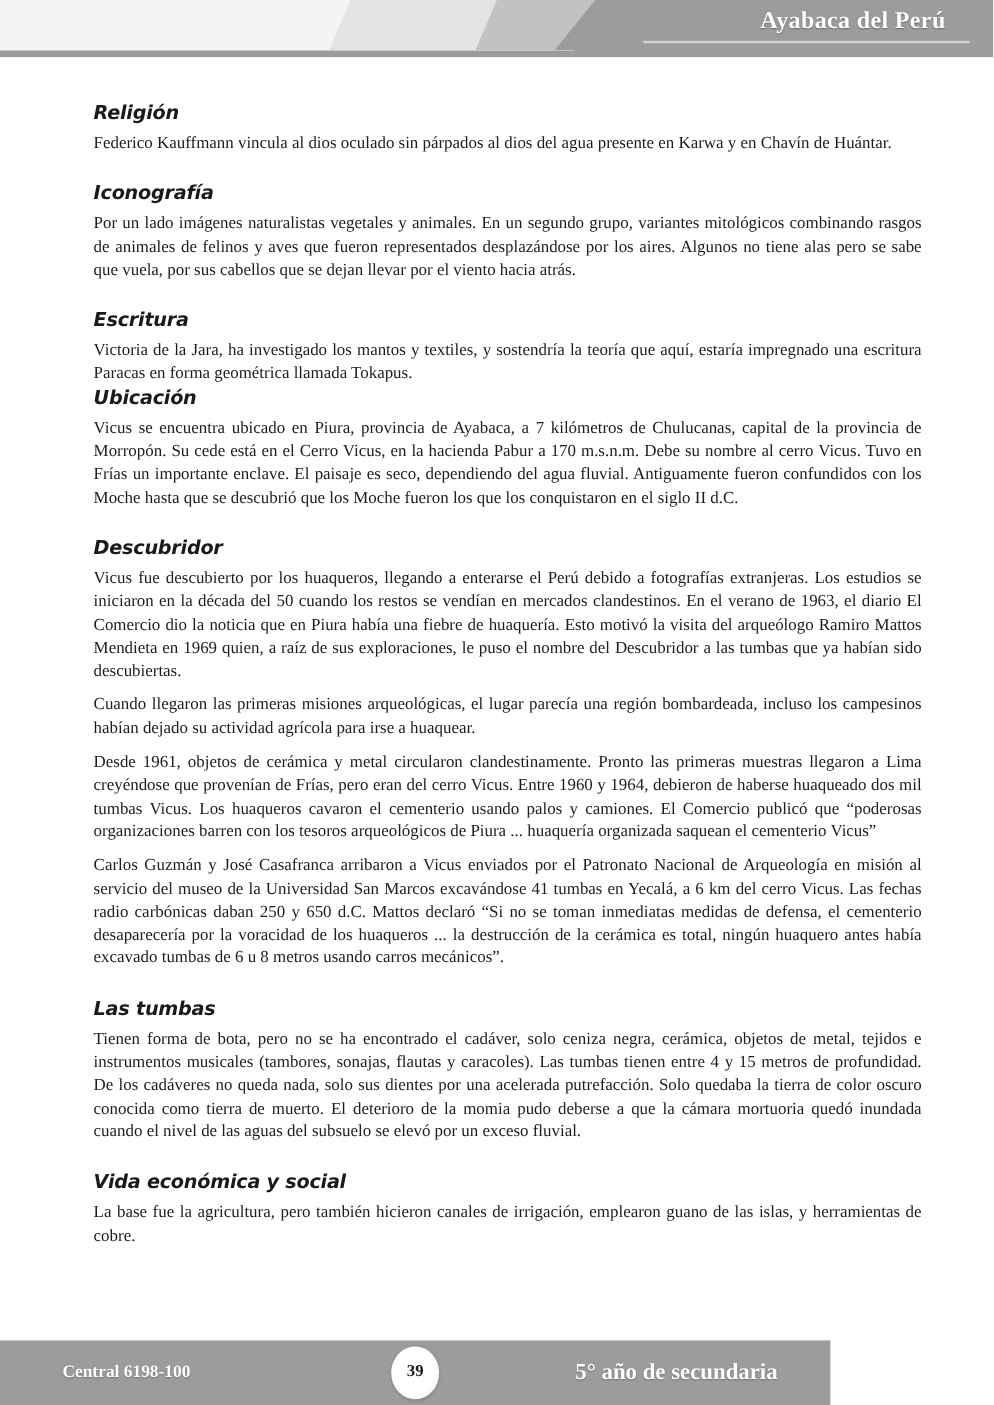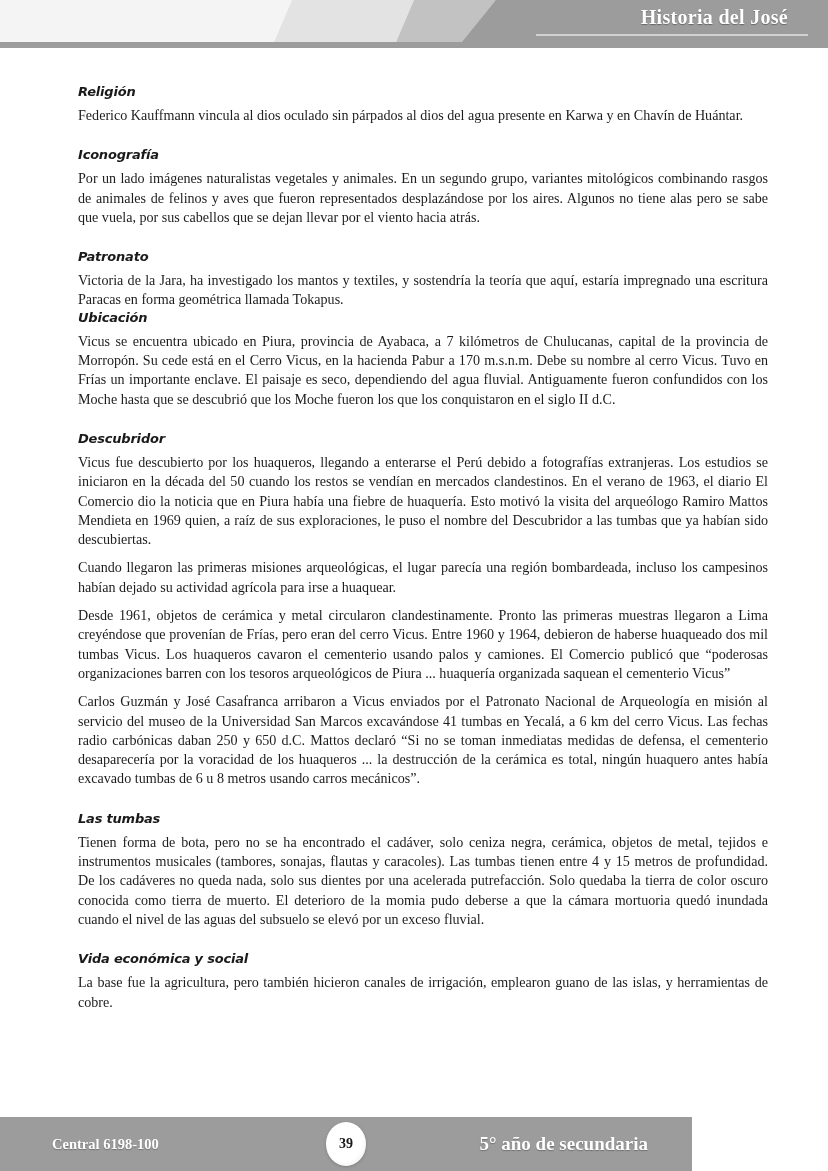"Historia del José" div.hdr-title { text: Historia del José -> Ayabaca del Perú }
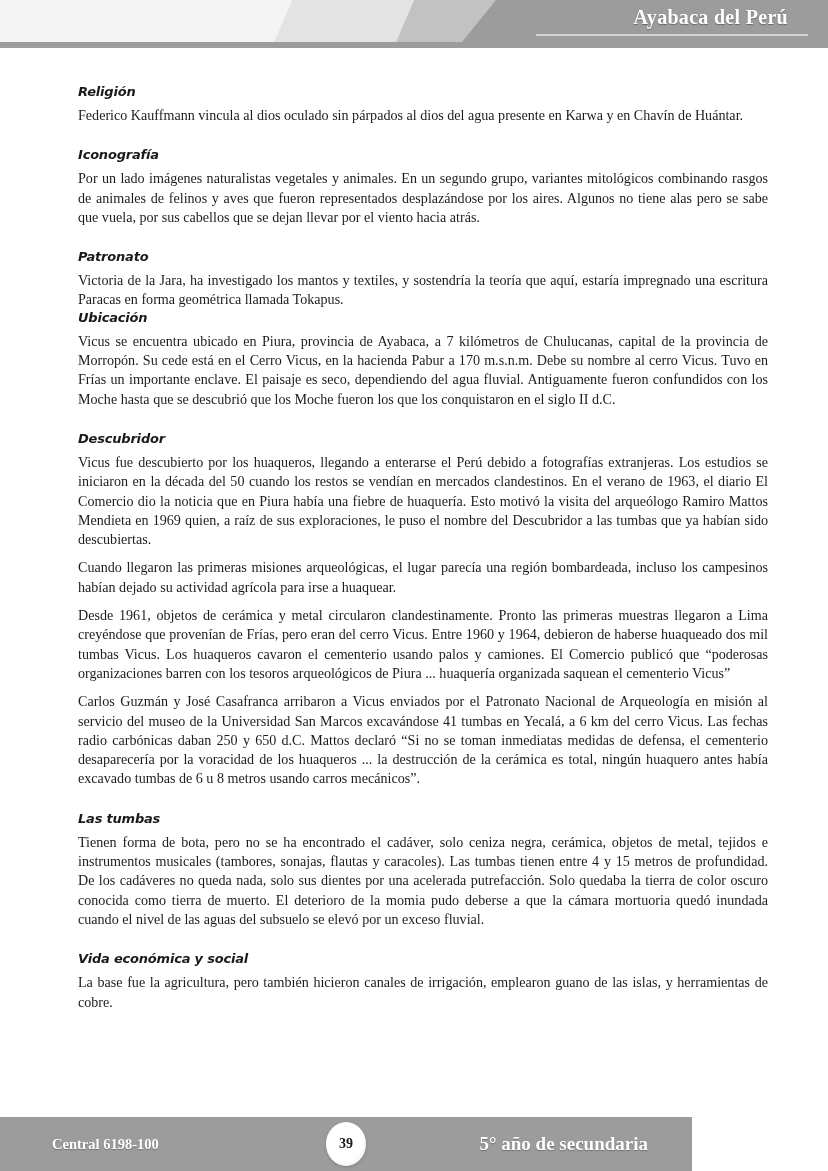"Religión" .sec-head { font-size: 13px -> 16px }
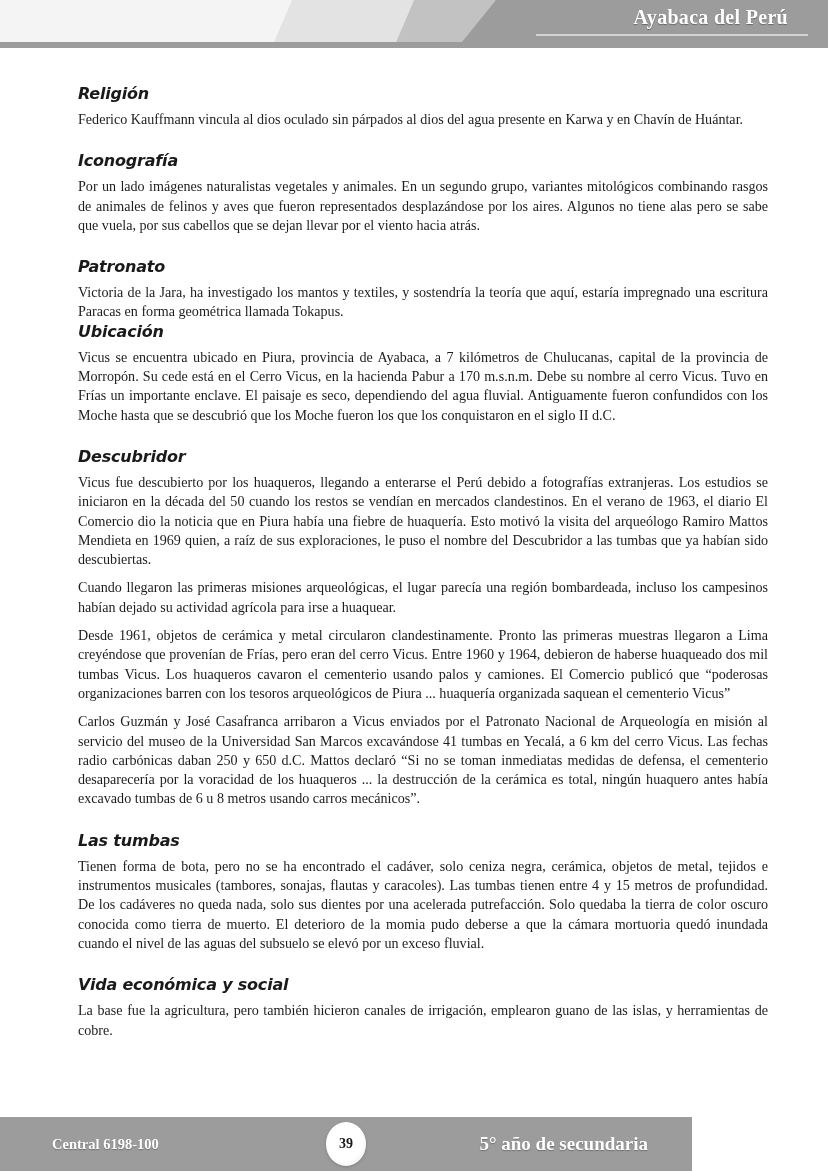"Patronato" div.sec-head { text: Patronato -> Escritura }
